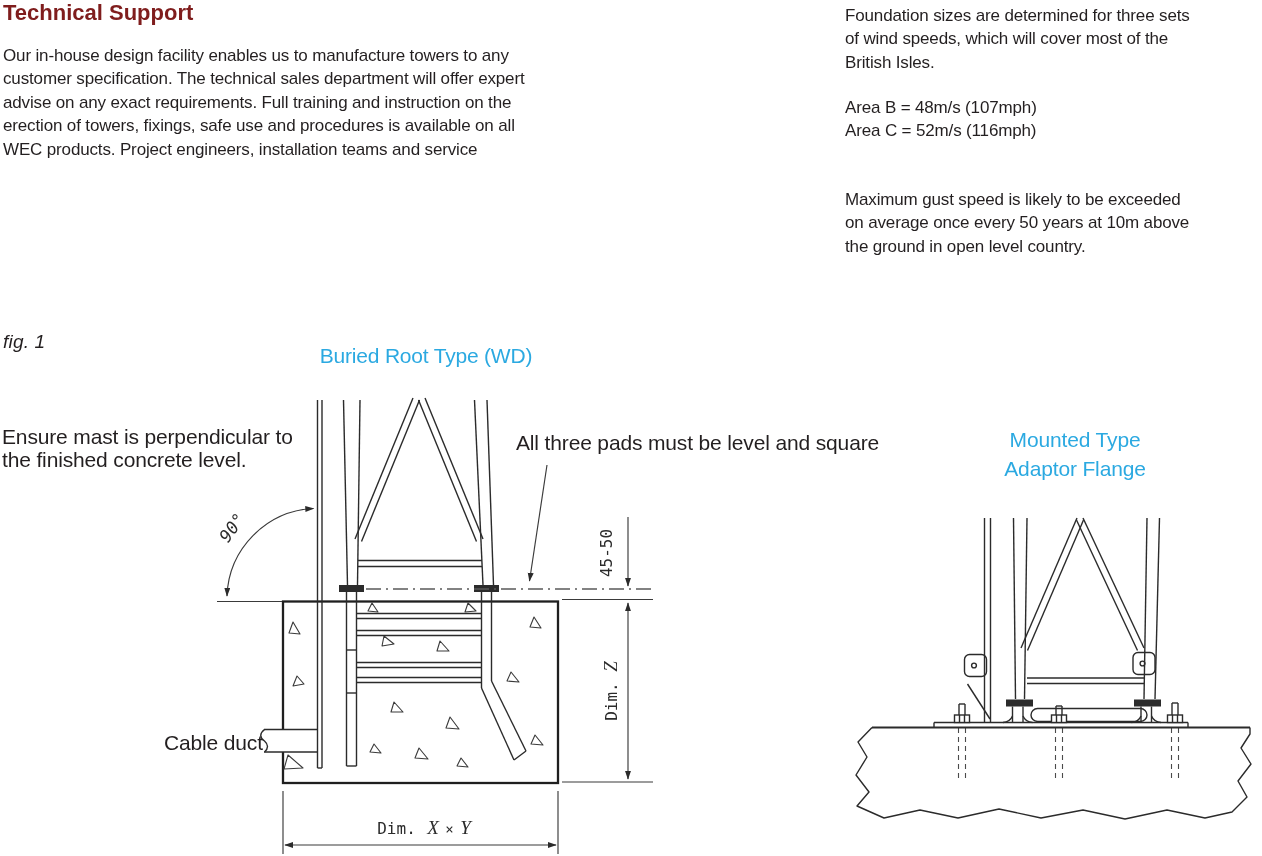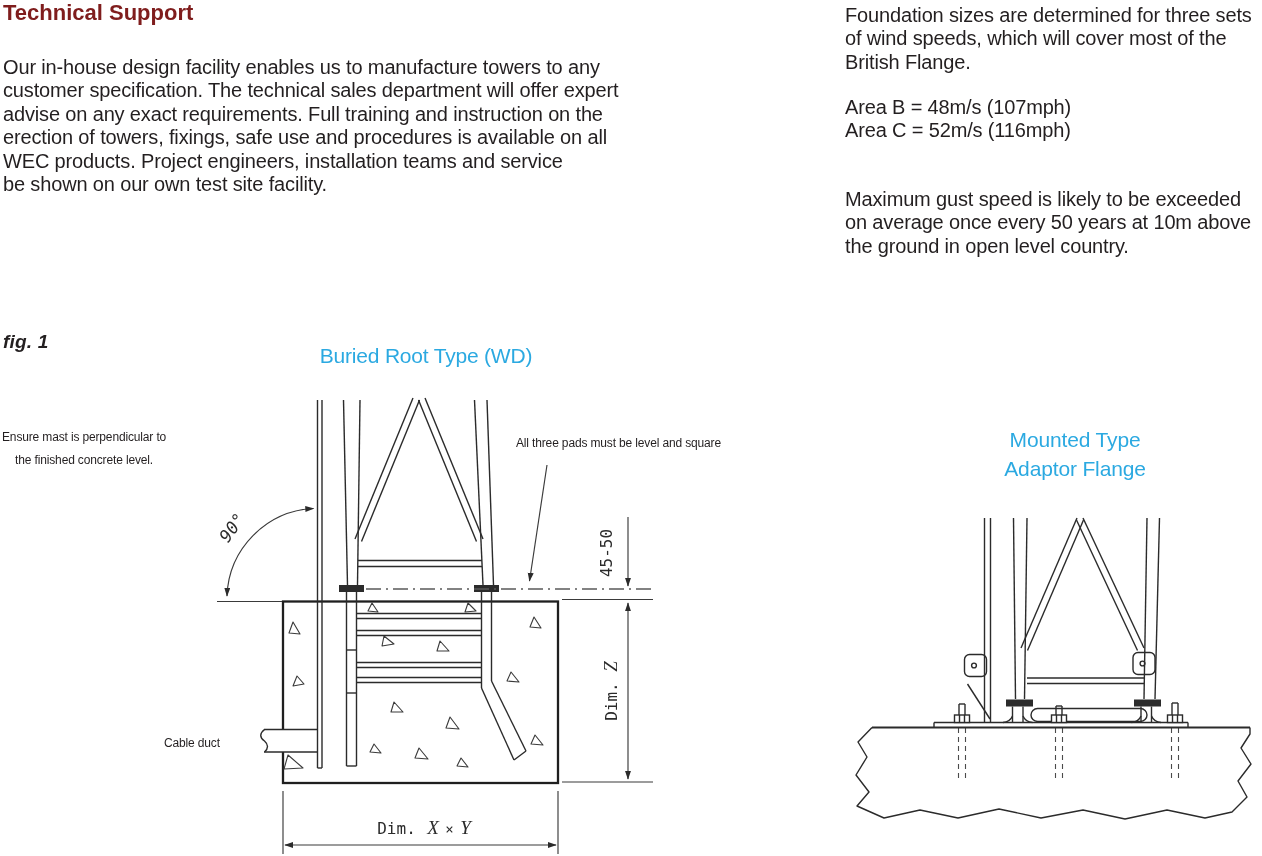"Foundation sizes are determined for" .body-copy { font-size: 20px -> 17px }
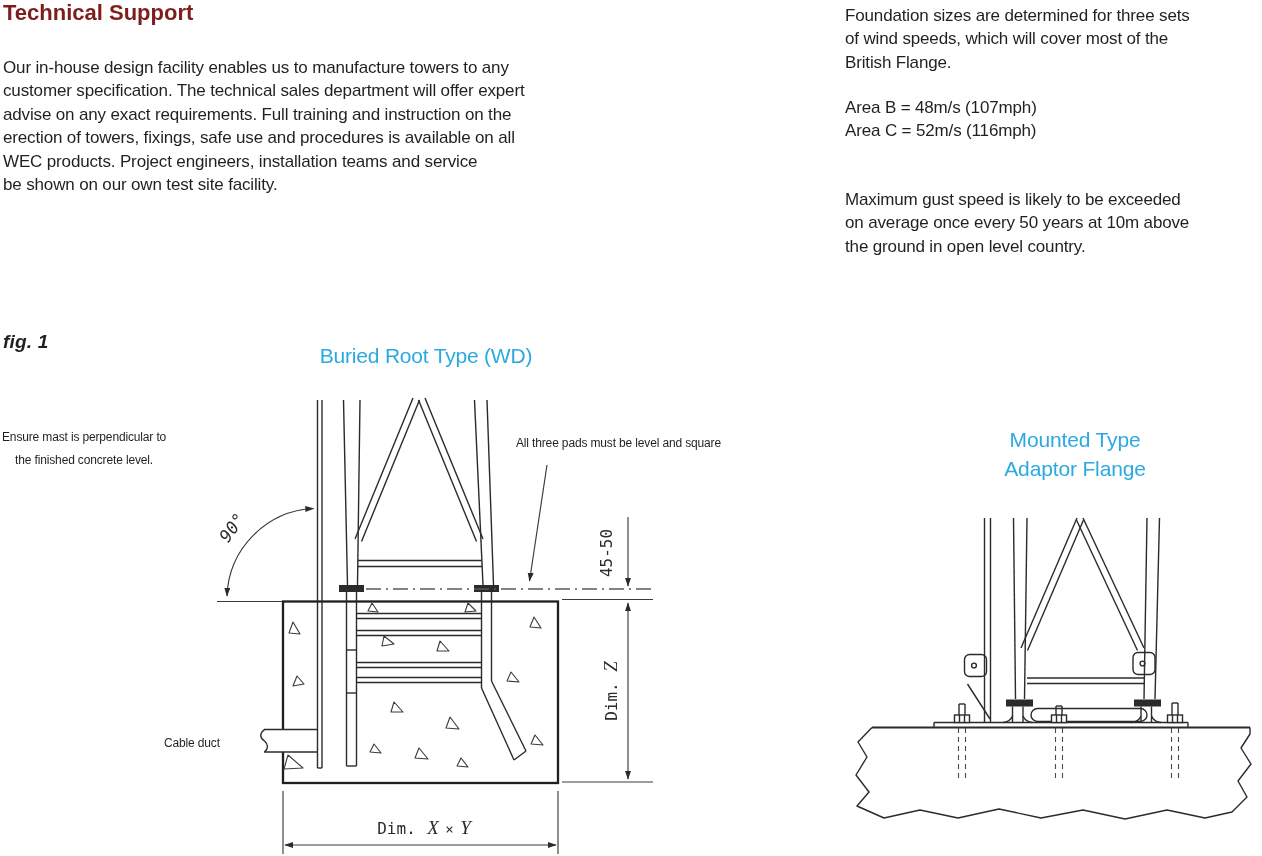"Our in-house design facility enables" div.abs { top: 56px -> 44px }
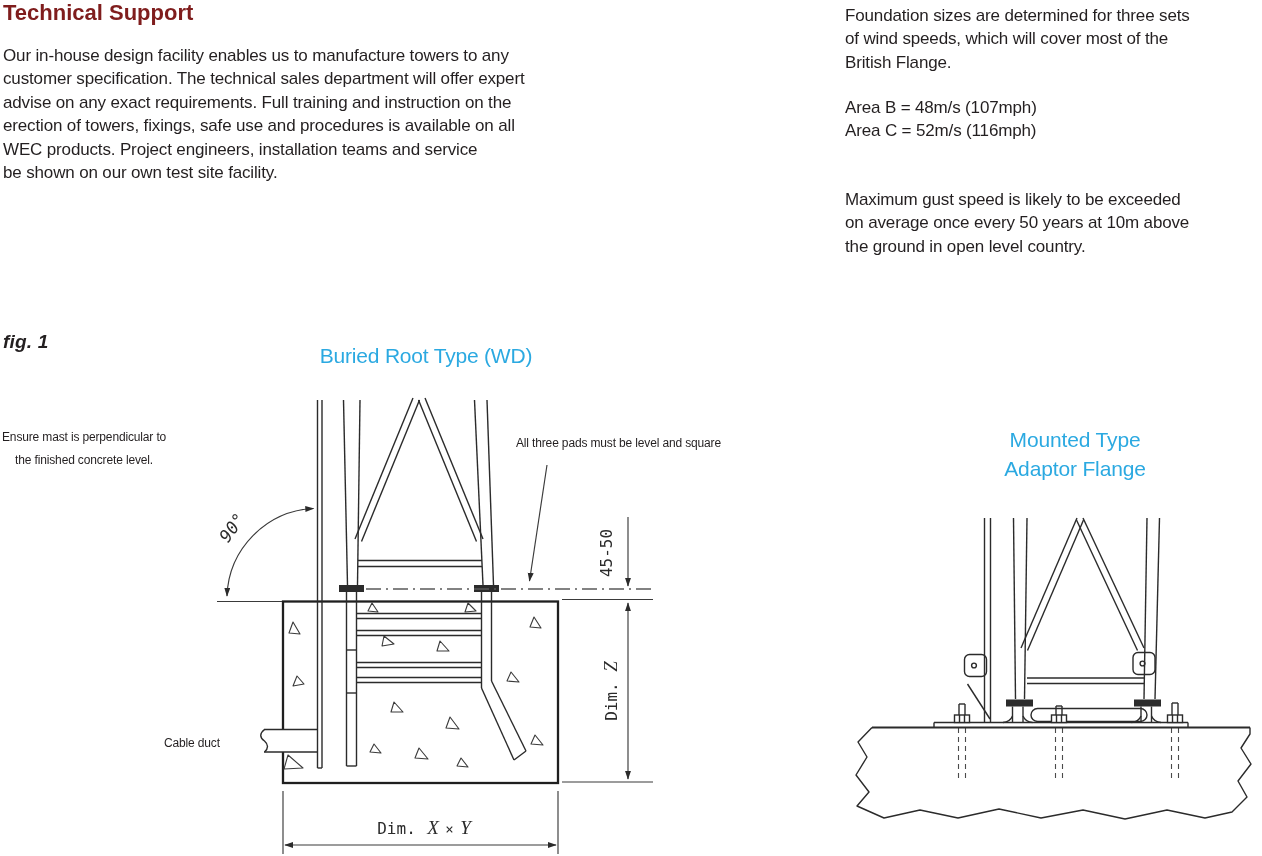"British Flange." div.tline { text: Flange -> Isles }
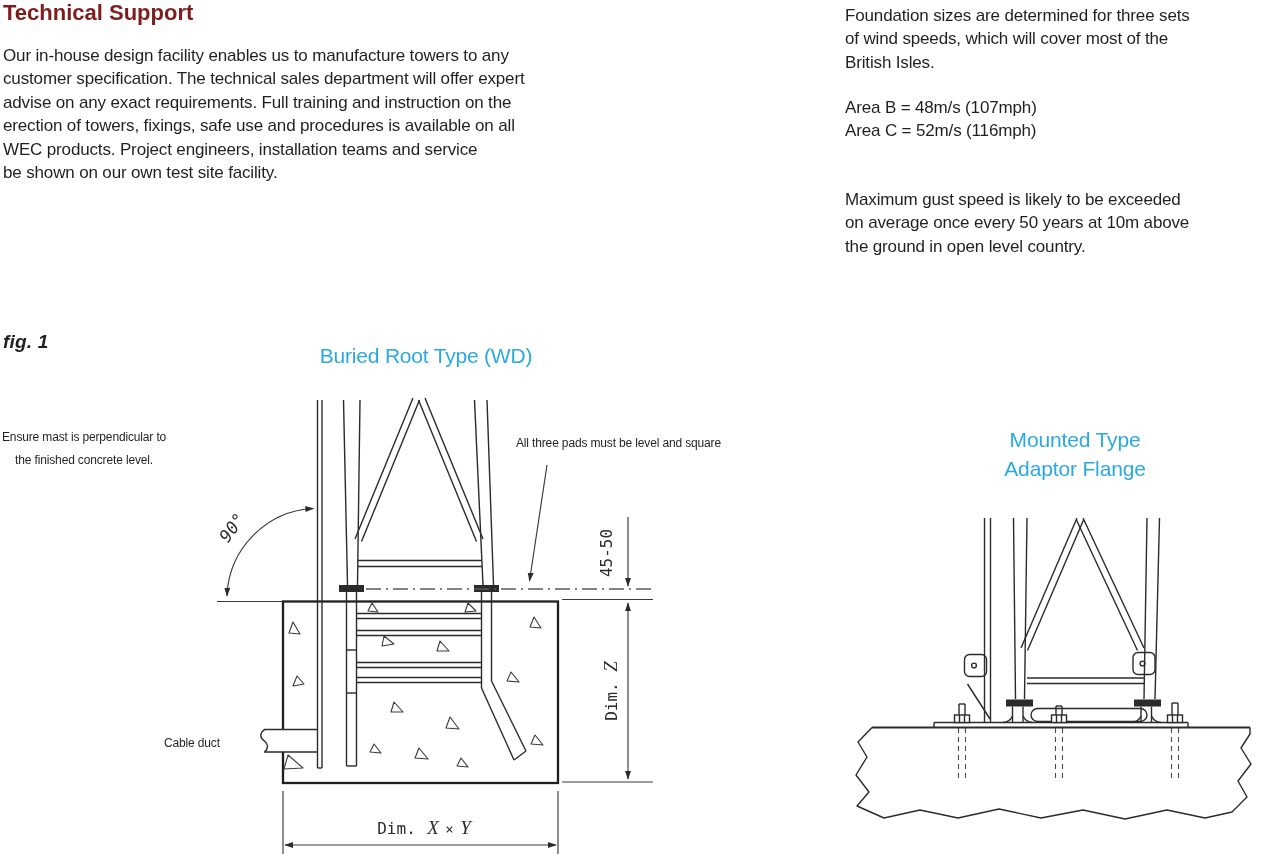"be shown on our own" div.tline { html: <div>be shown on our own test site facility.</div> -> none }
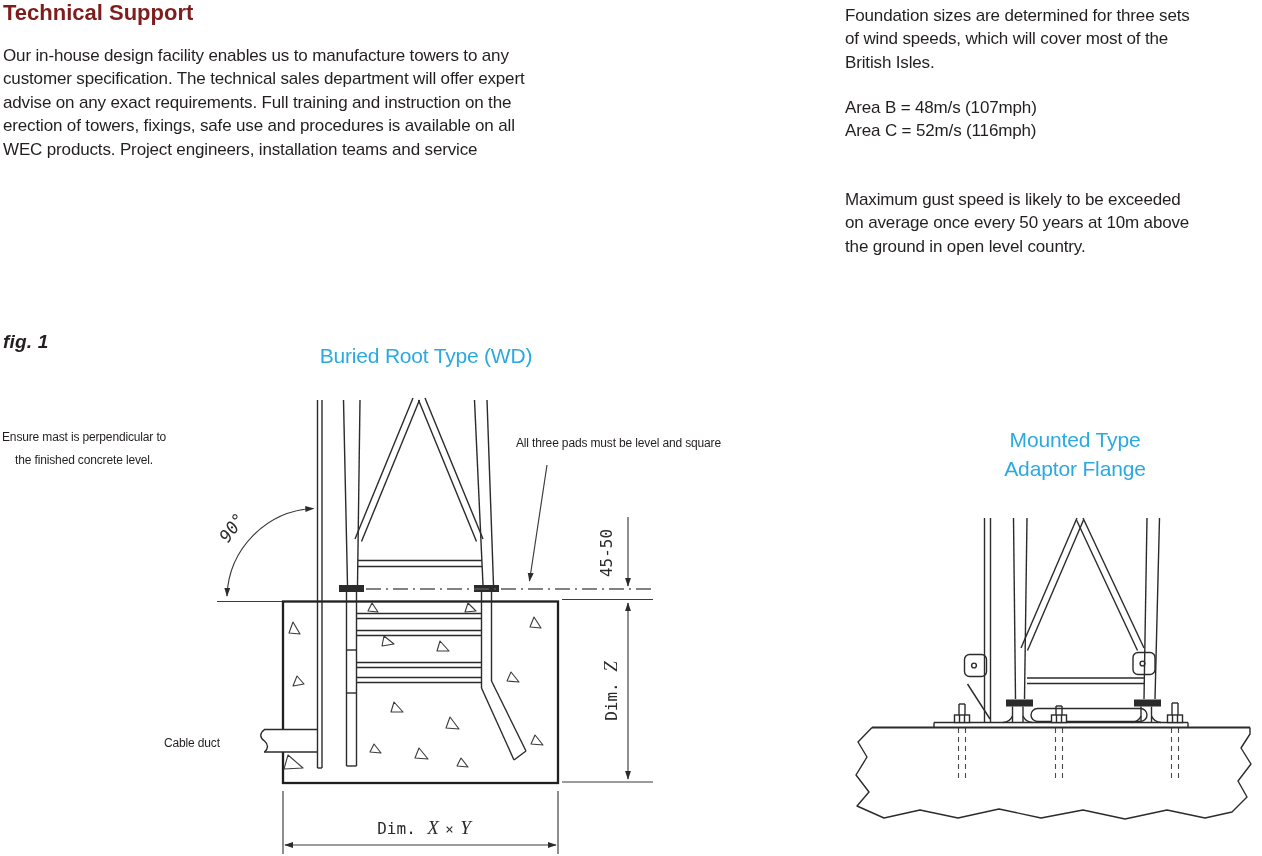"fig. 1" div.abs { font-weight: bold -> none }
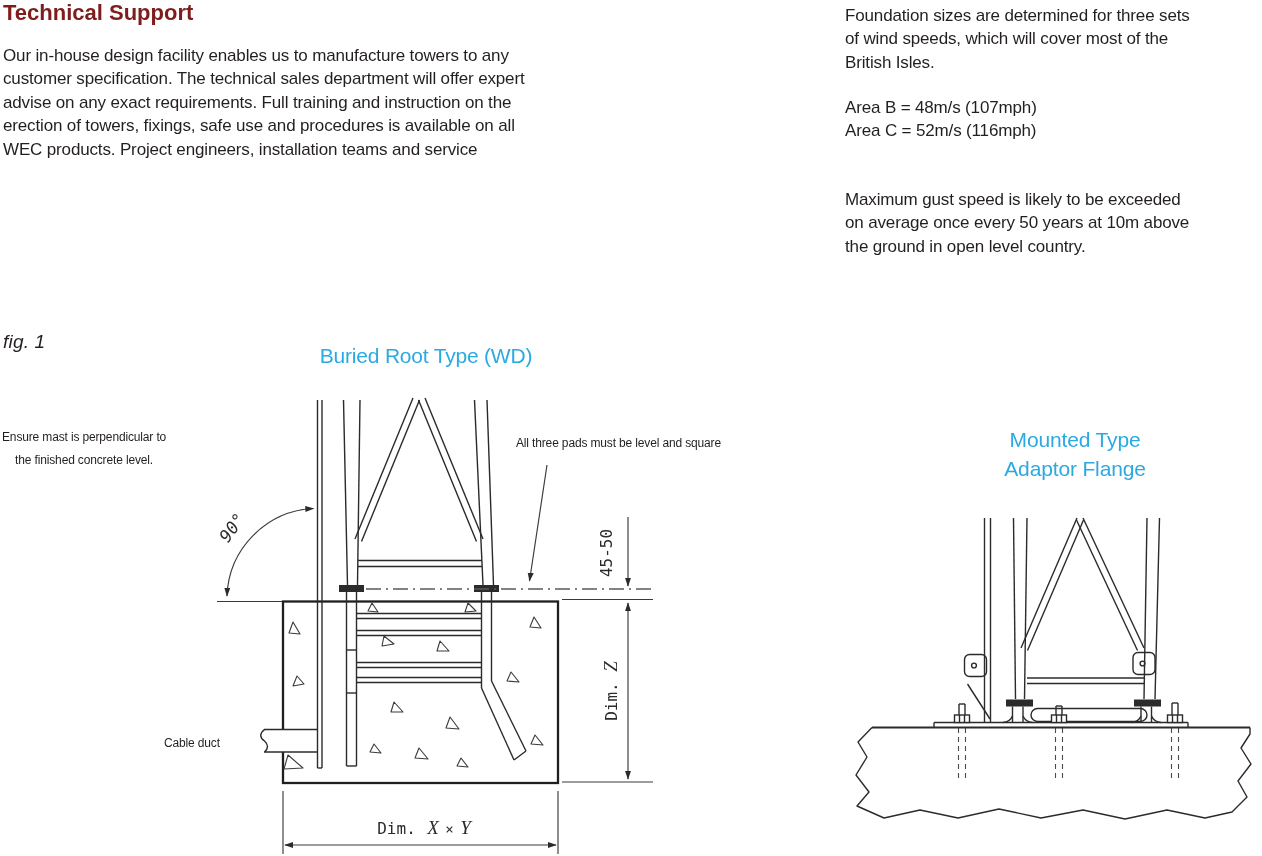"Ensure mast is perpendicular to" .note { font-size: 12px -> 21px; text-align: center -> none }
